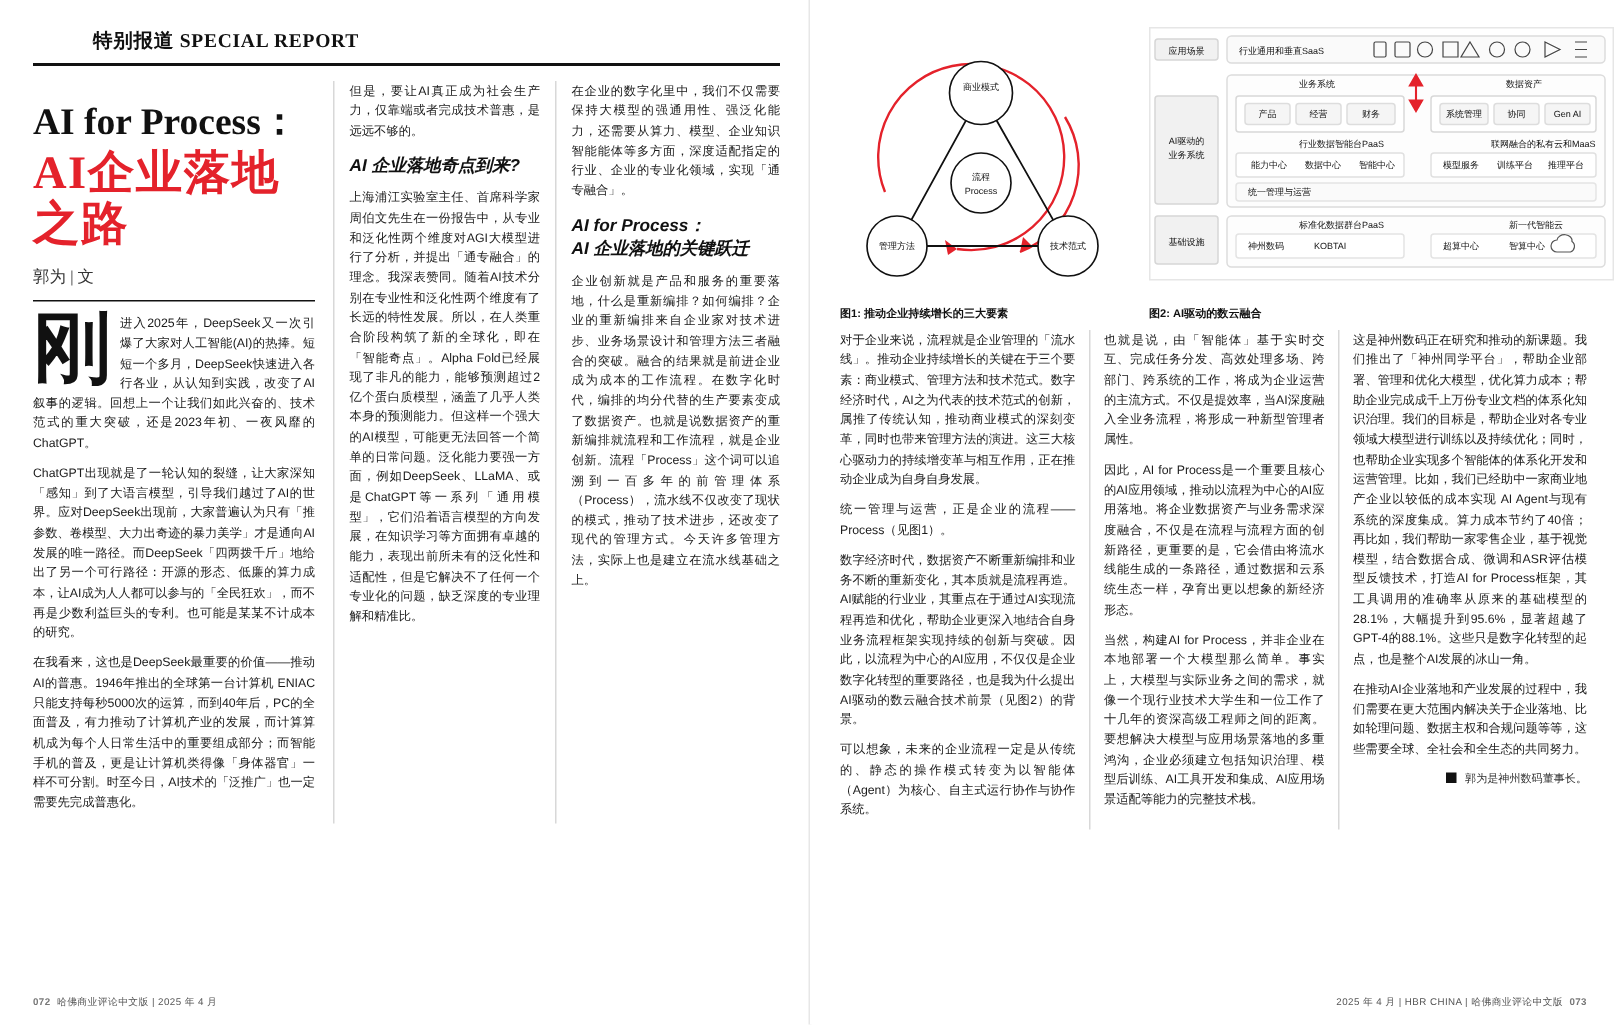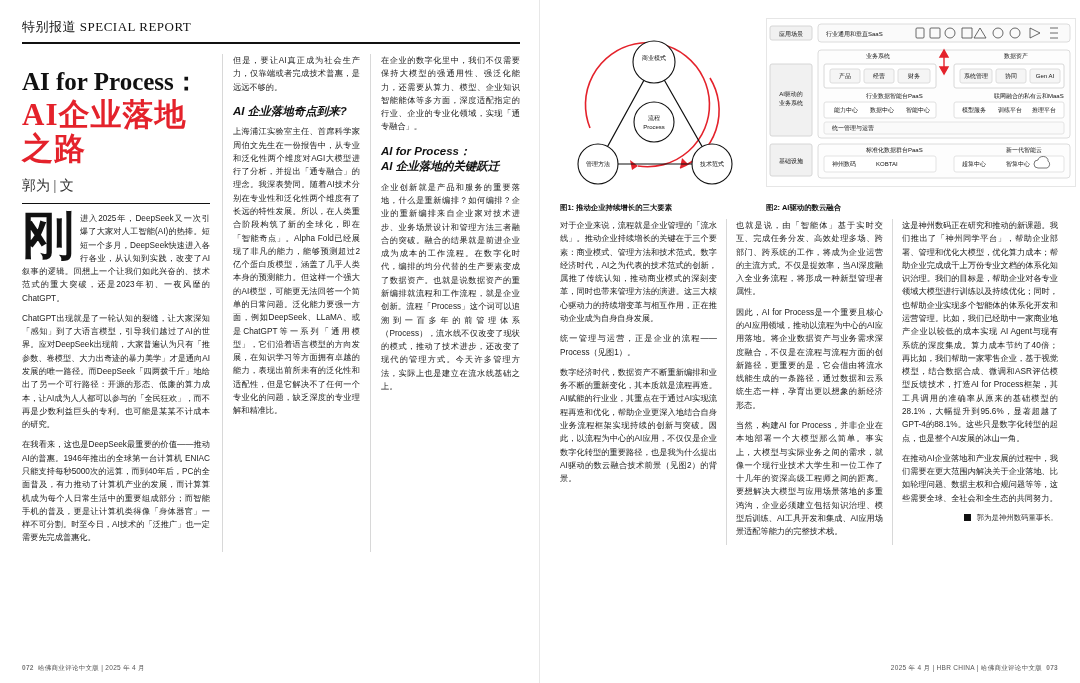"特别报道 SPECIAL REPORT" .sr-head { font-weight: normal -> bold; margin-left: none -> 40px }
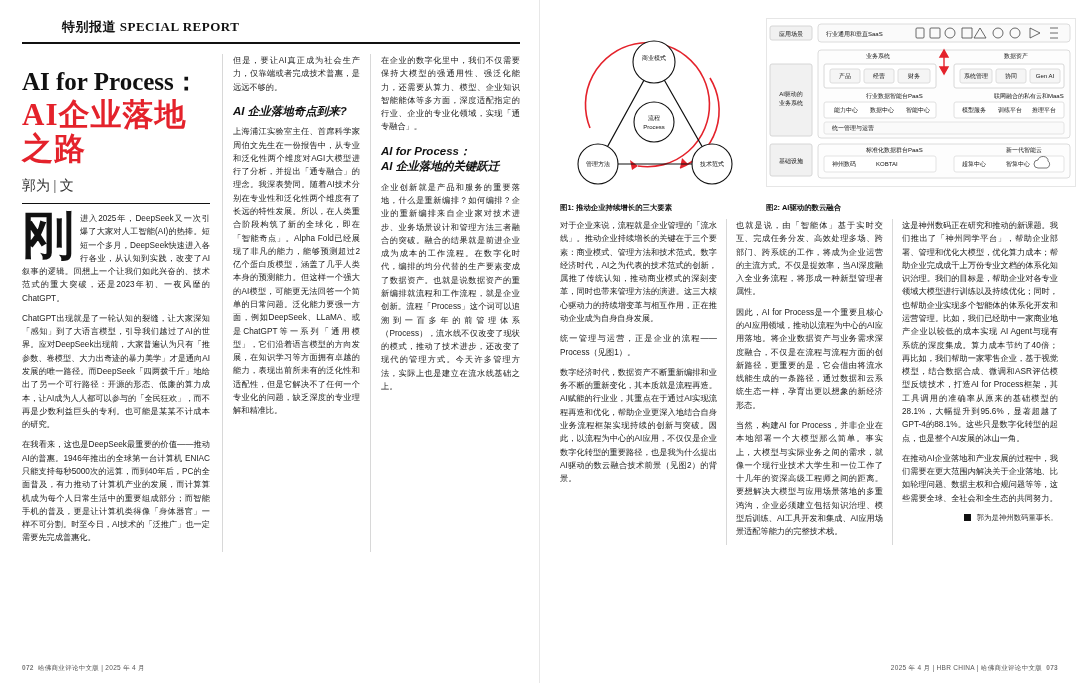"郭为 | 文" .byline { font-size: 14px -> 11px }
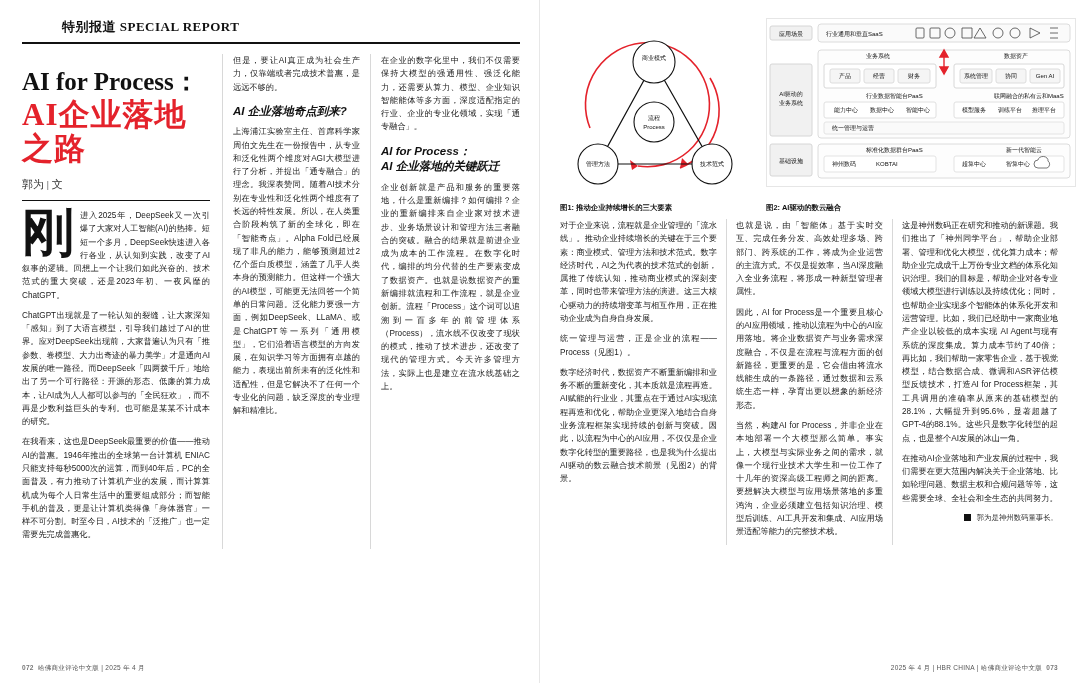"可以想象，未来的企业流程一定是从传统的、静态的操作模式转变为以智能体（Agent" p.body { html: none -> <p>可以想象，未来的企业流程一定是从传统的、静态的操作模式转变为以智能体（Agent）为核心、自主式运行协作与协作系统。</p> }
